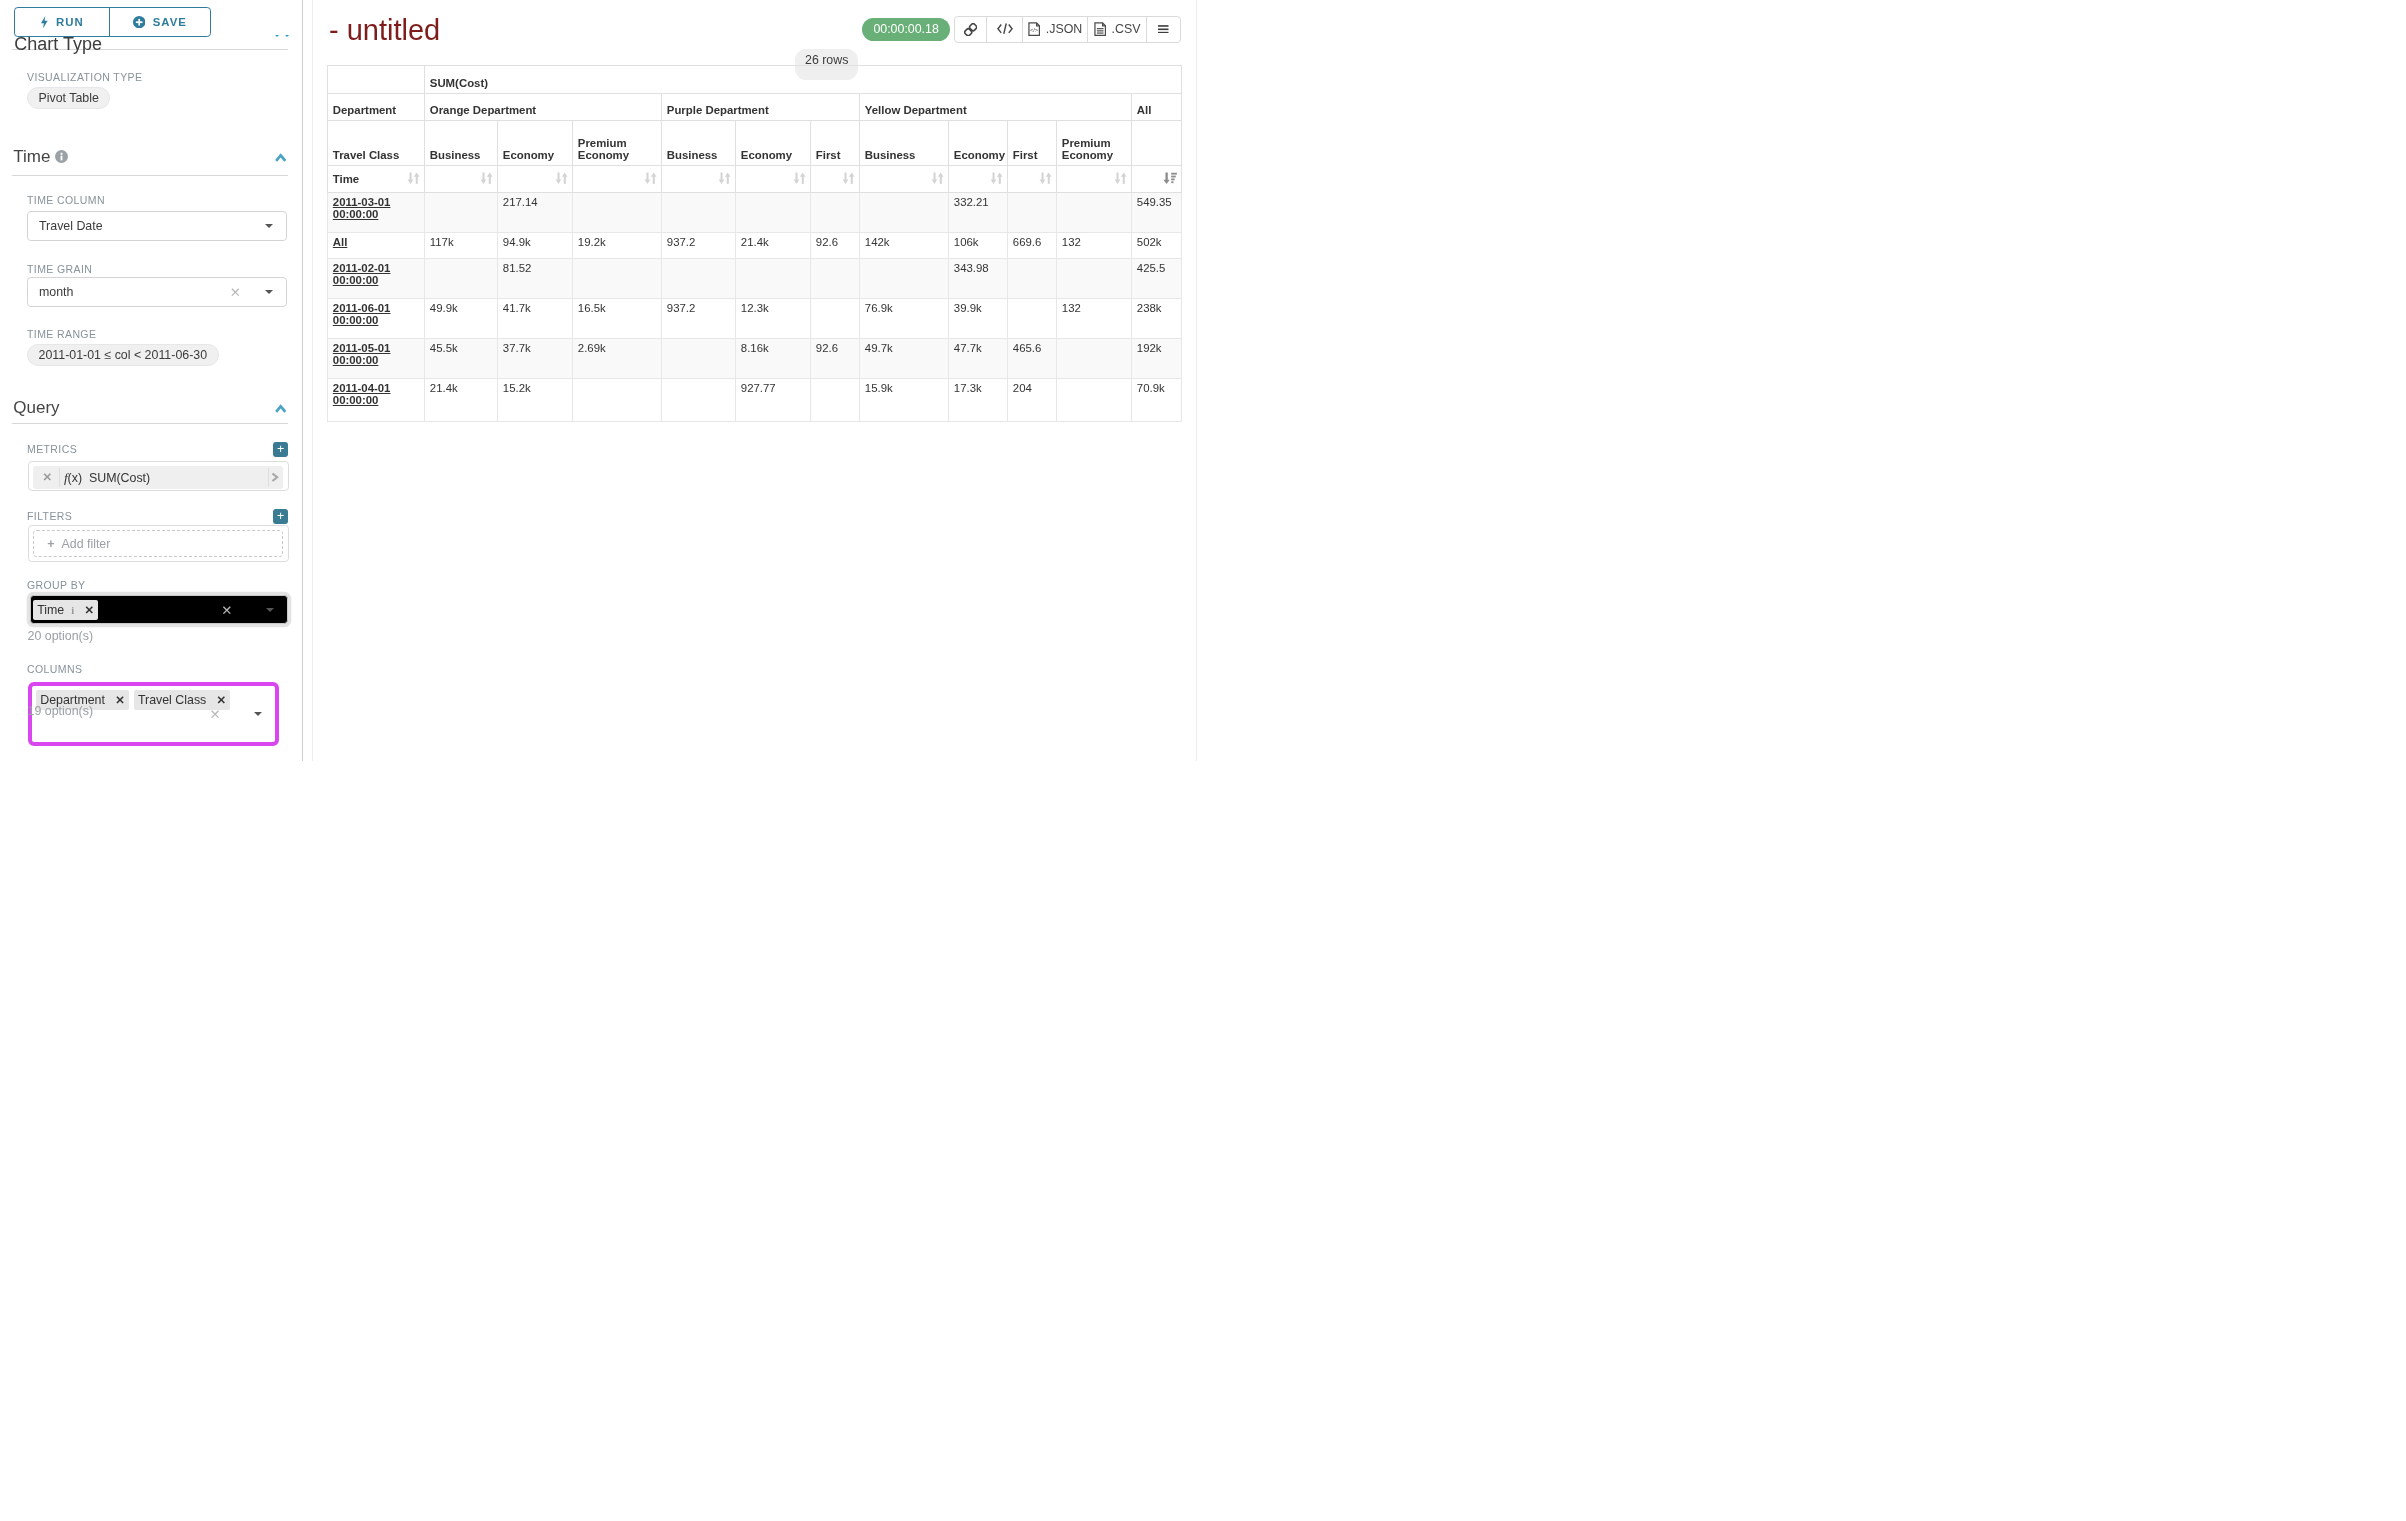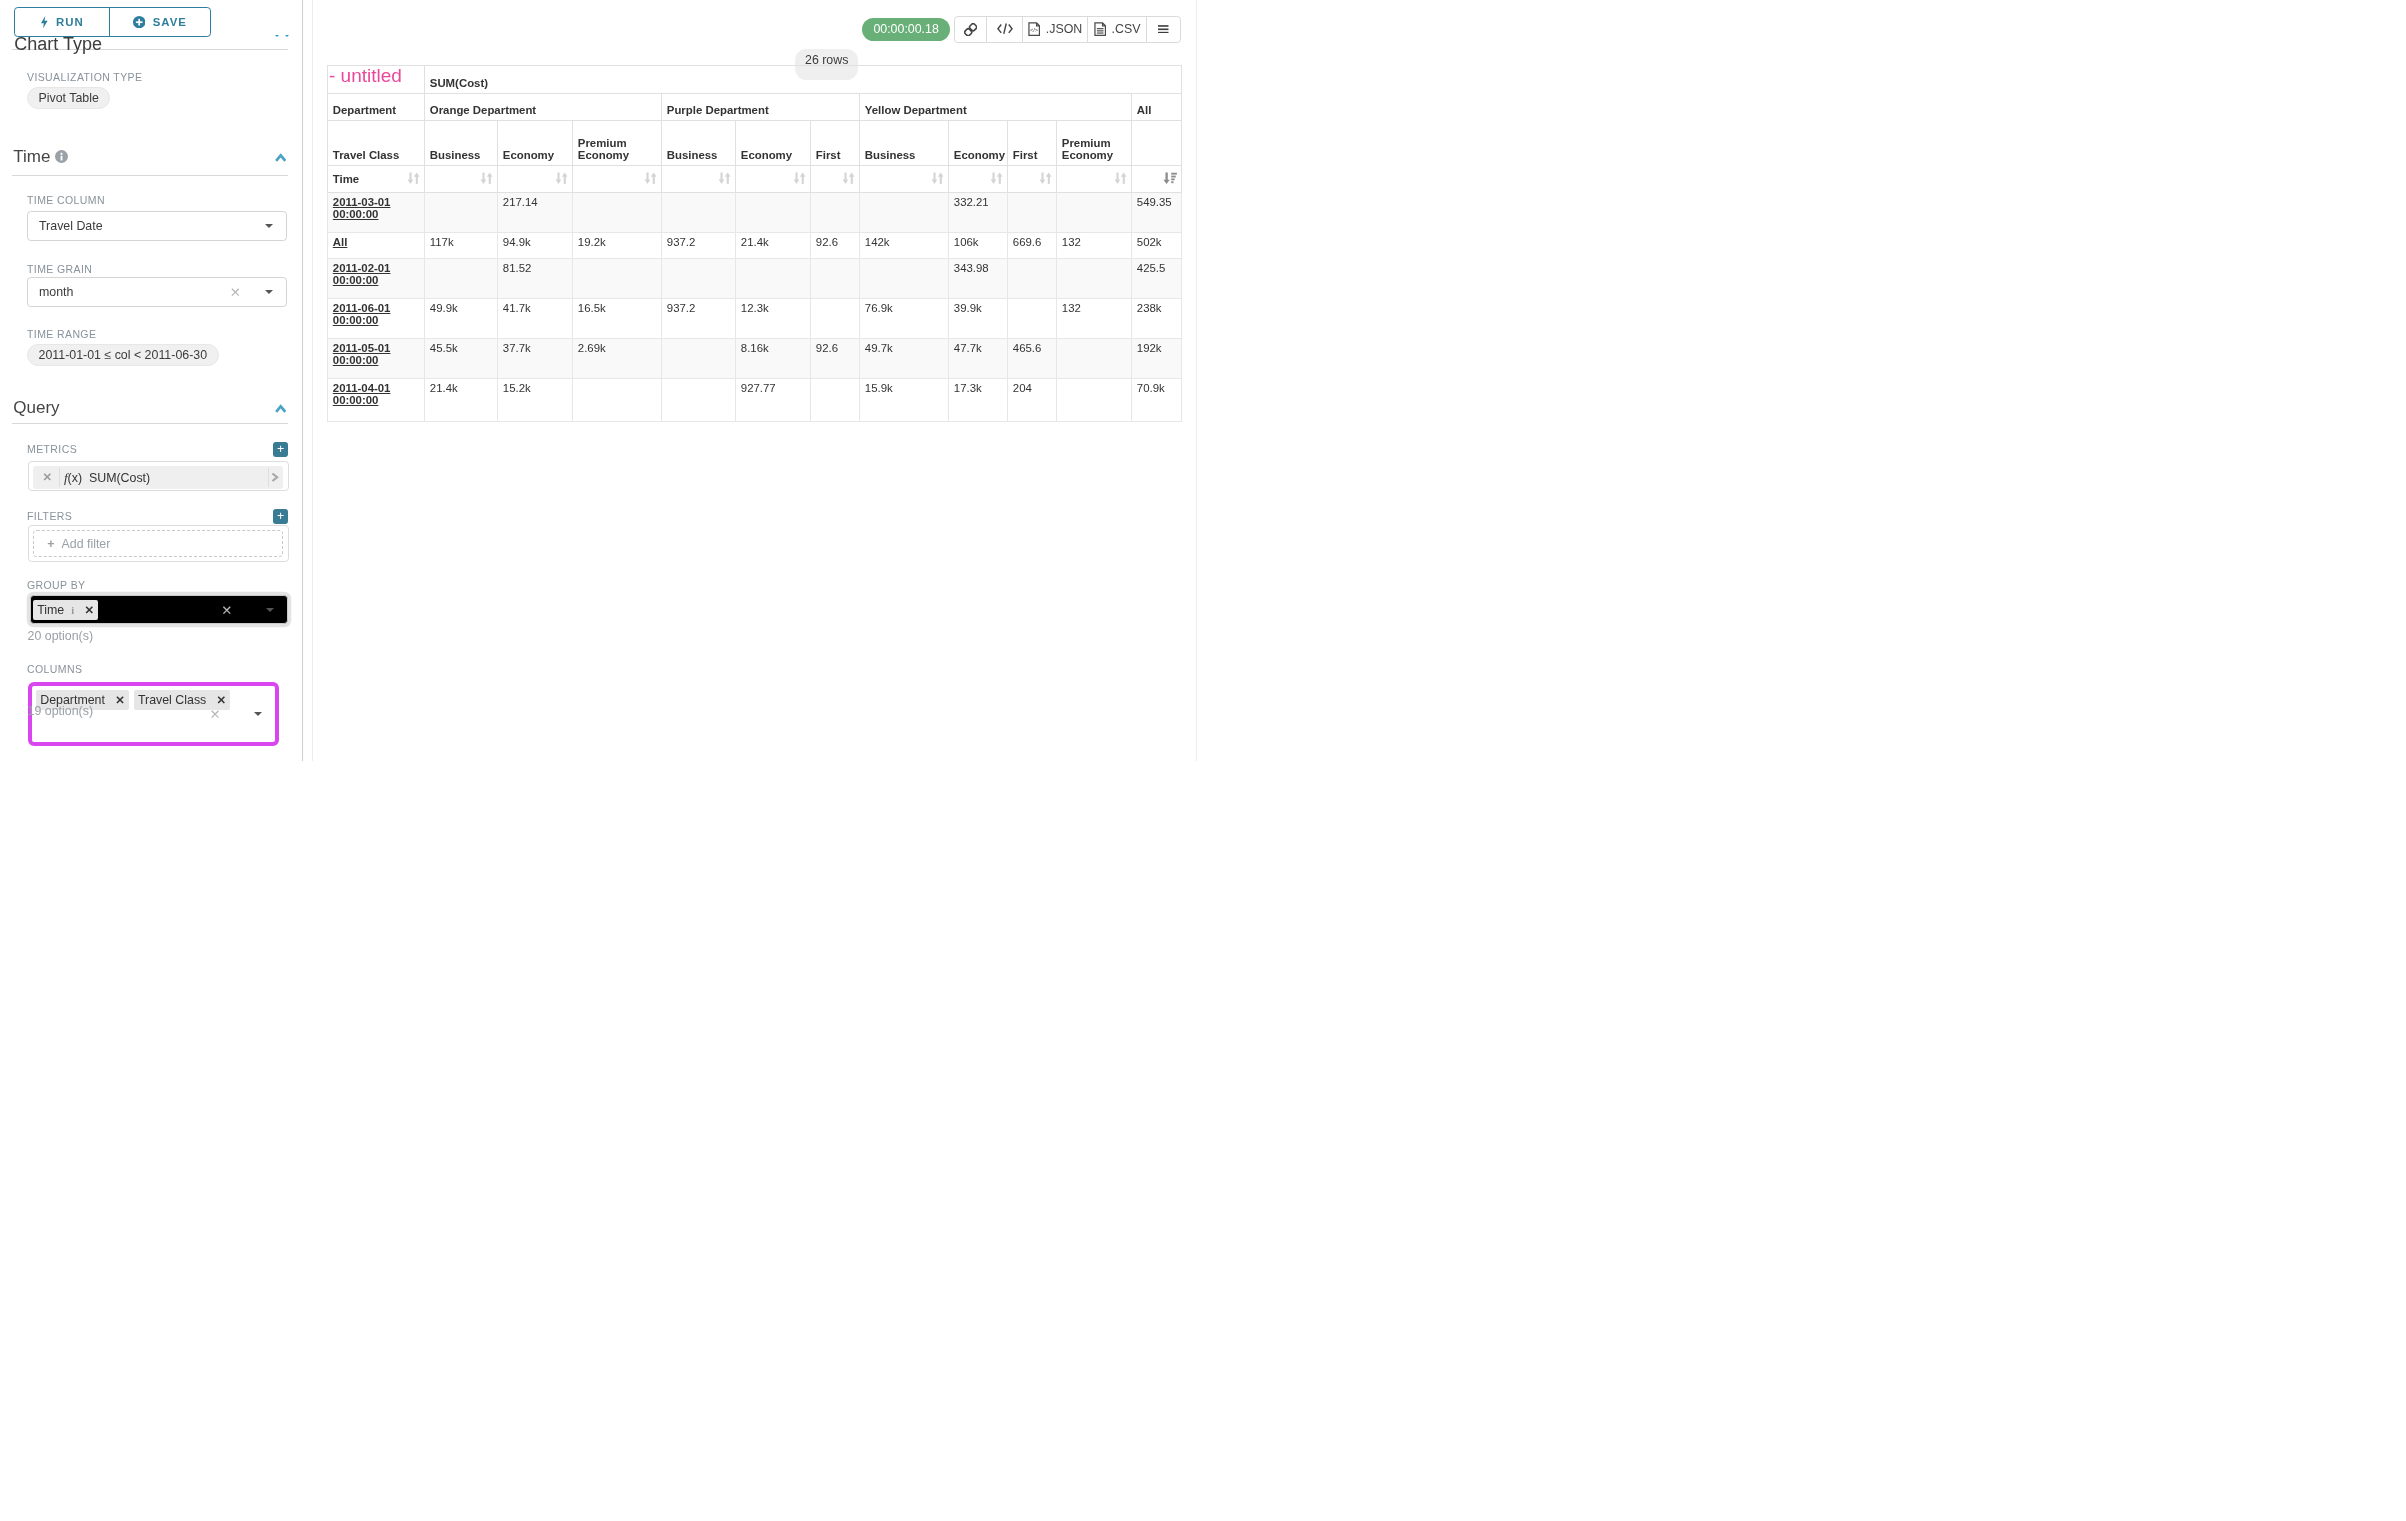"- untitled" #title { color: #ec4899 -> #7f1d1d; font-size: 19px -> 29px; margin-top: 45px -> none }
